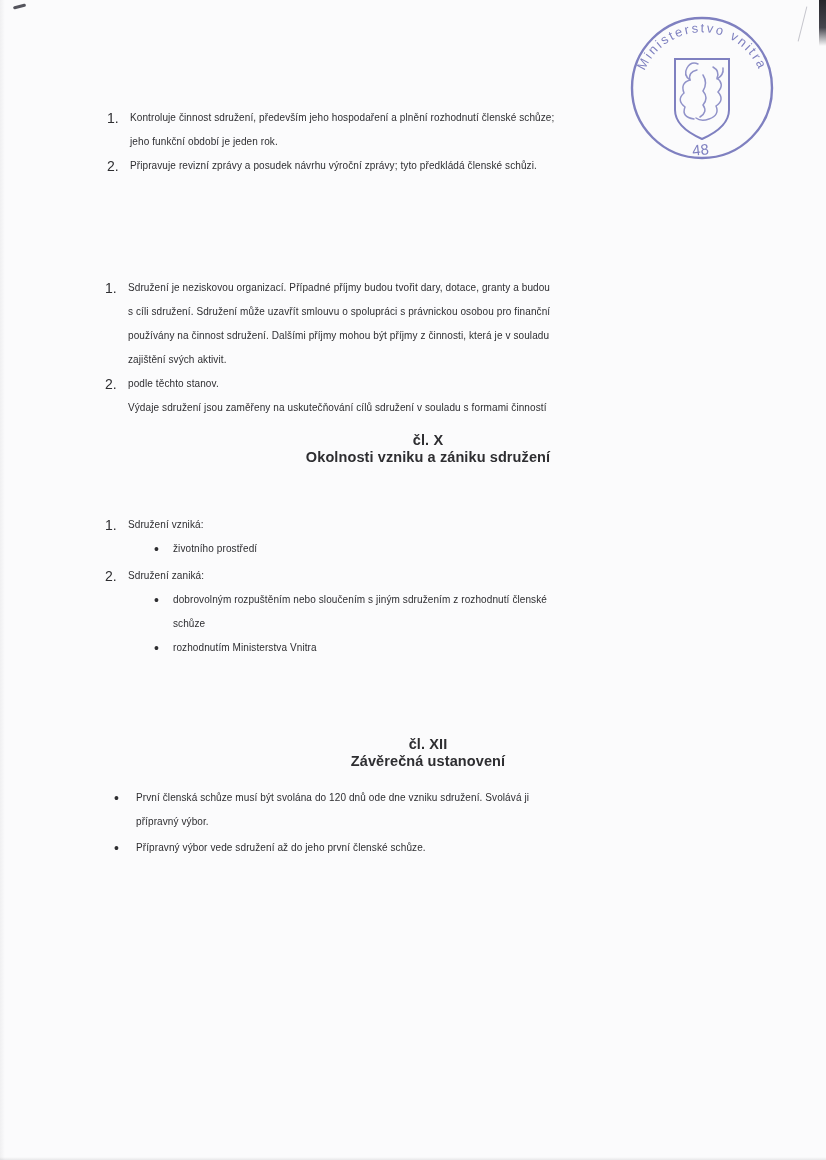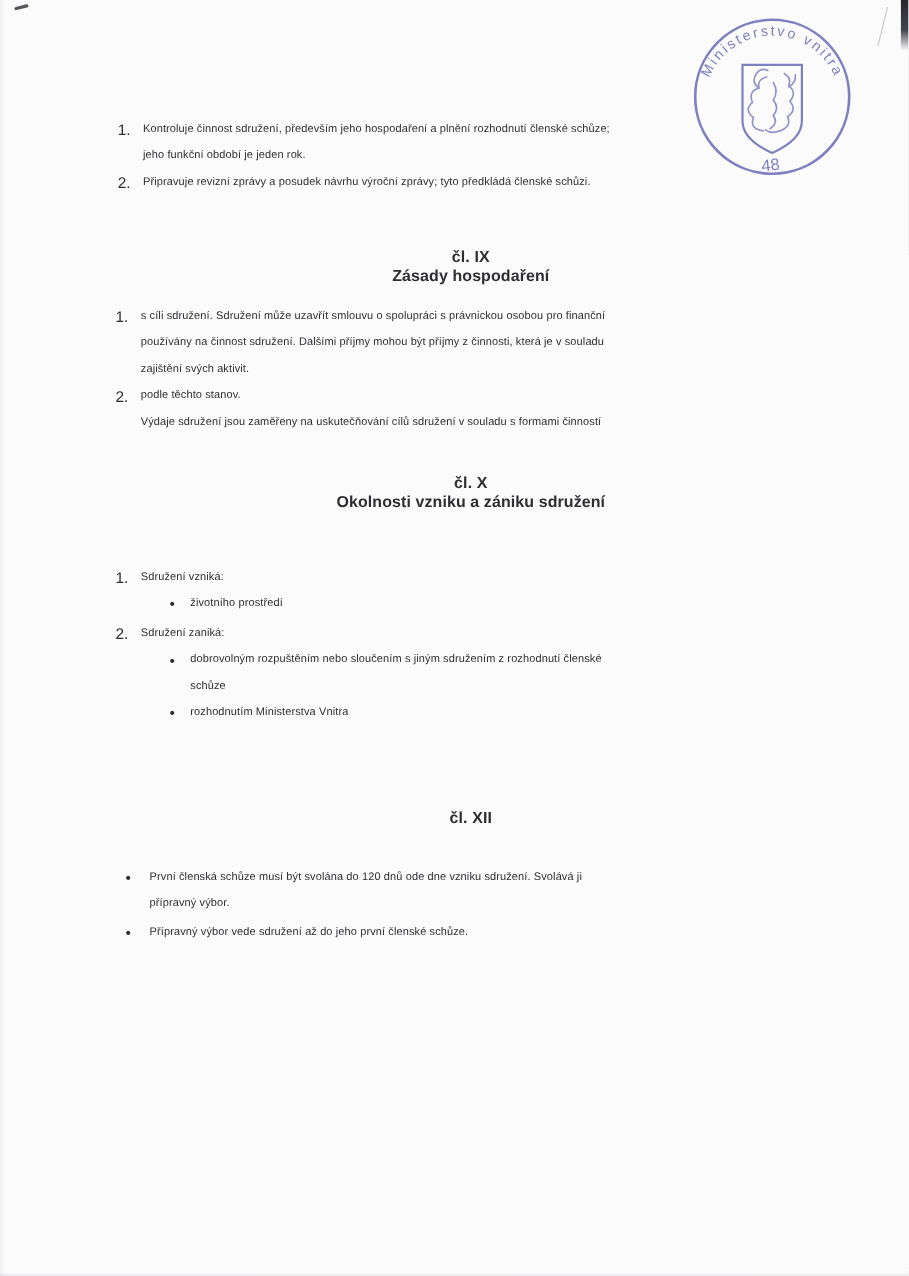"čl. IX" div.heading { html: <div> <div>čl. IX</div> <div>Zásady hospodaření</div> </div> -> none }
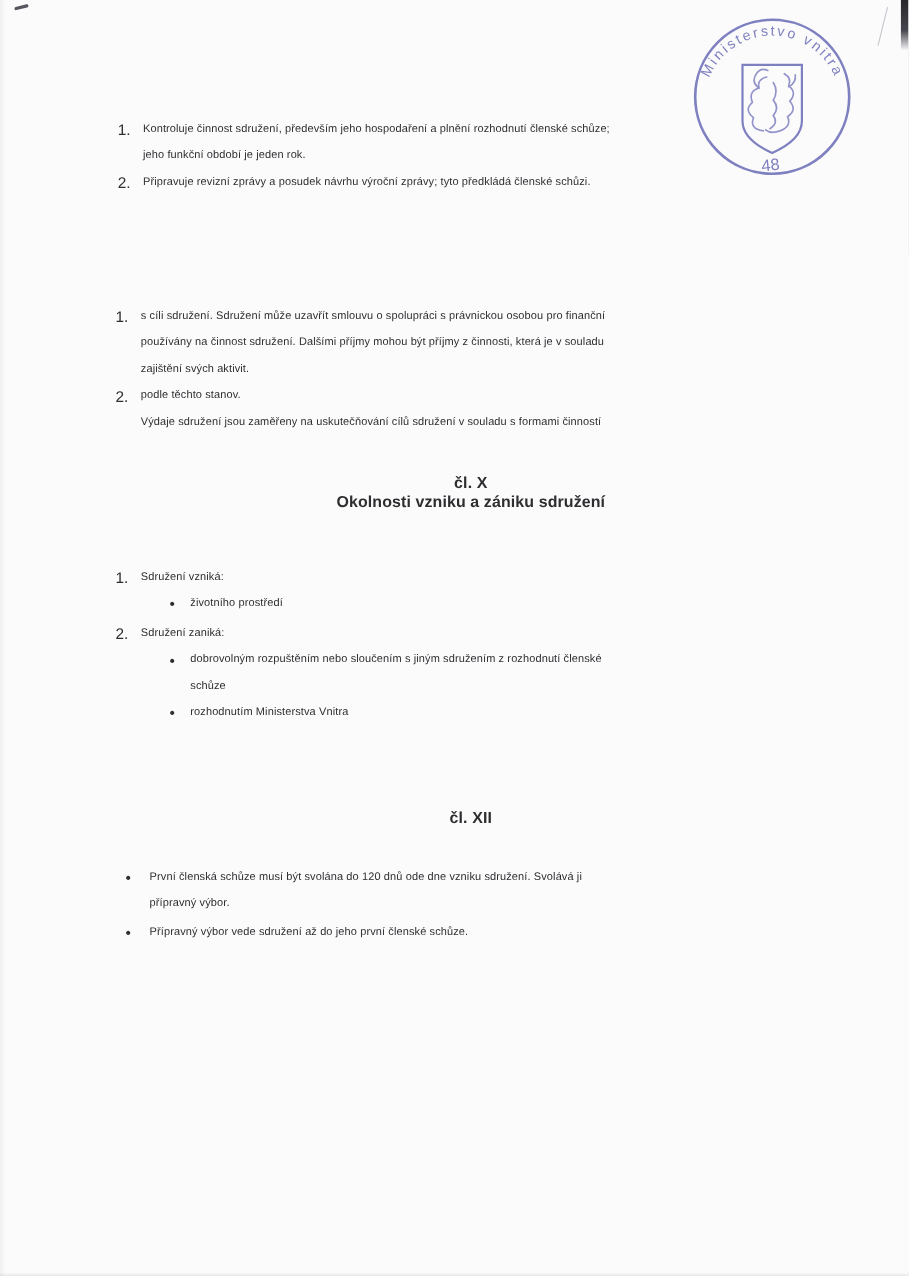"Sdružení je neziskovou organizací." div.line { html: none -> <div>Sdružení je neziskovou organizací. Případné příjmy budou tvořit dary, dotace, granty a budou</div> }
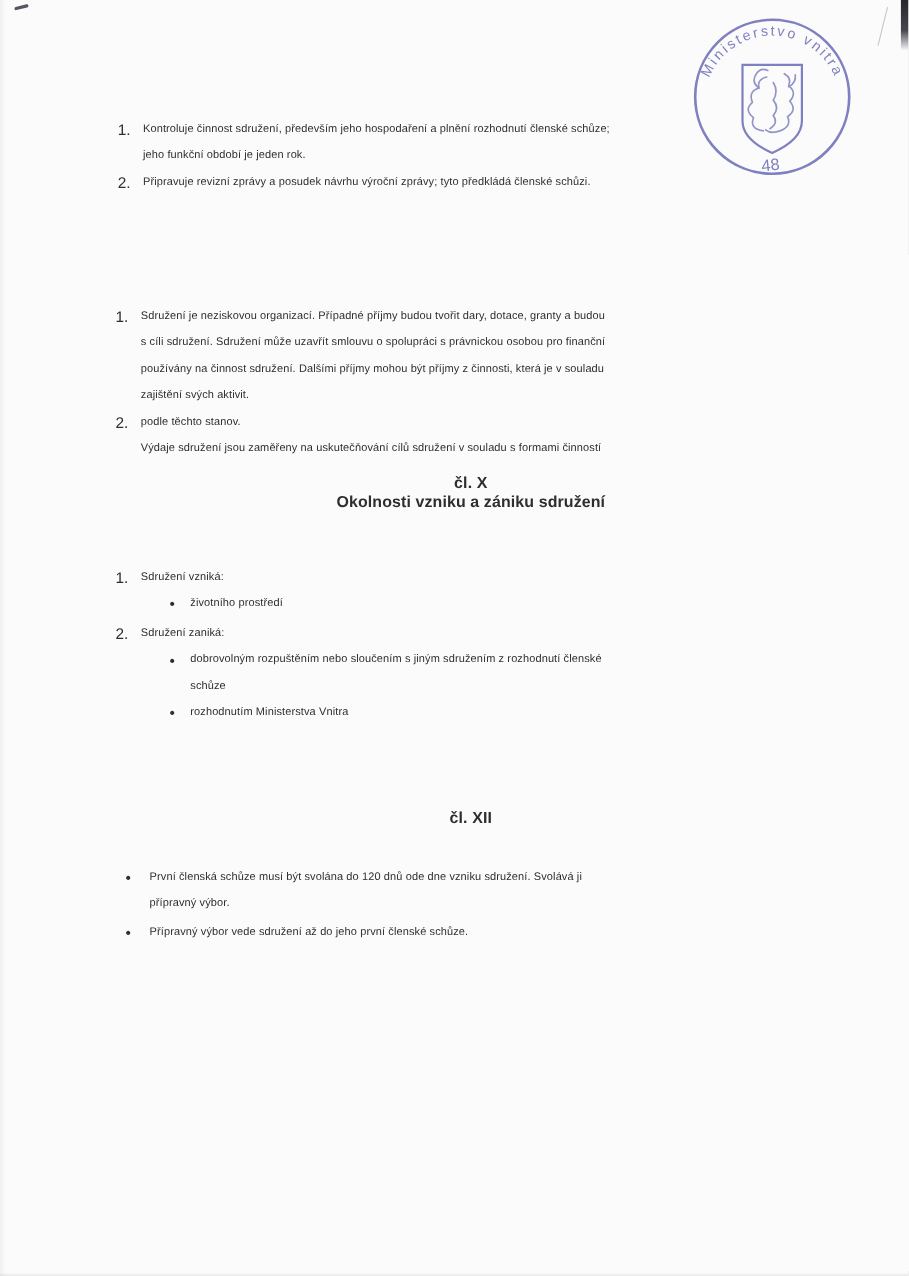"Závěrečná ustanovení" div { html: none -> <div>Závěrečná ustanovení</div> }
